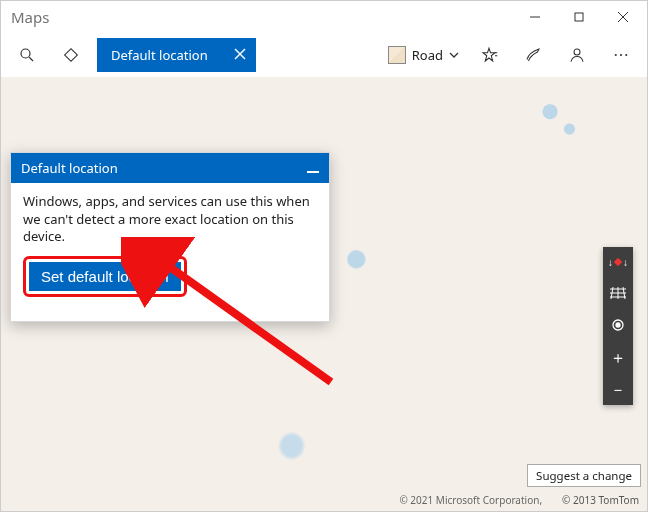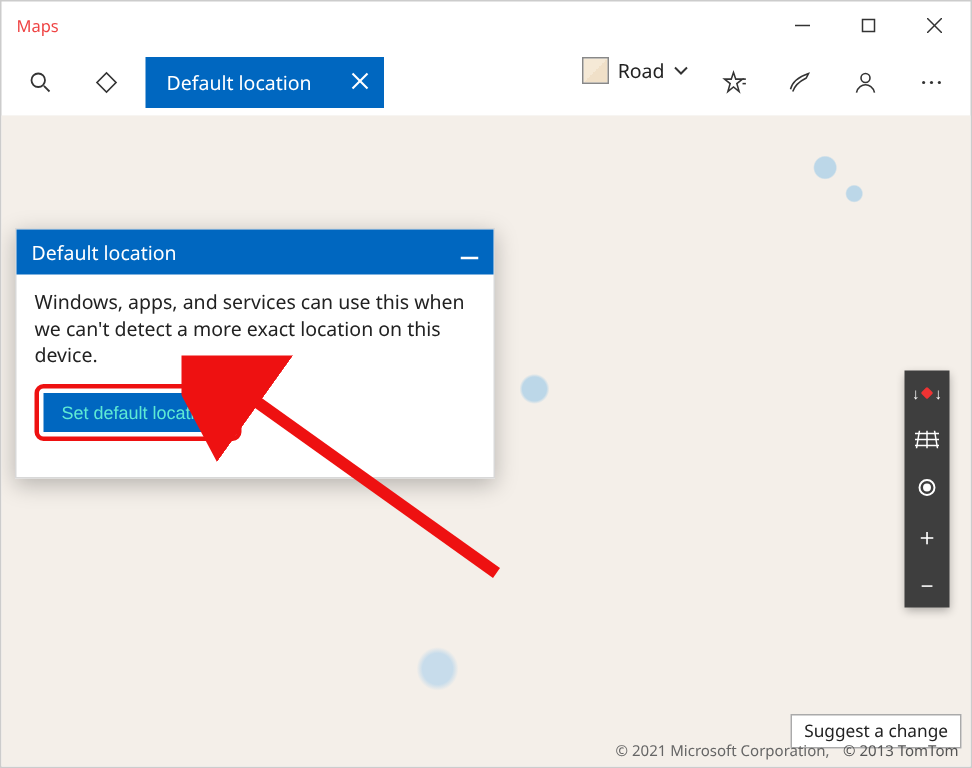"Maps" .titlebar { color: #ef4444 -> #737373; font-size: 11px -> 15px }
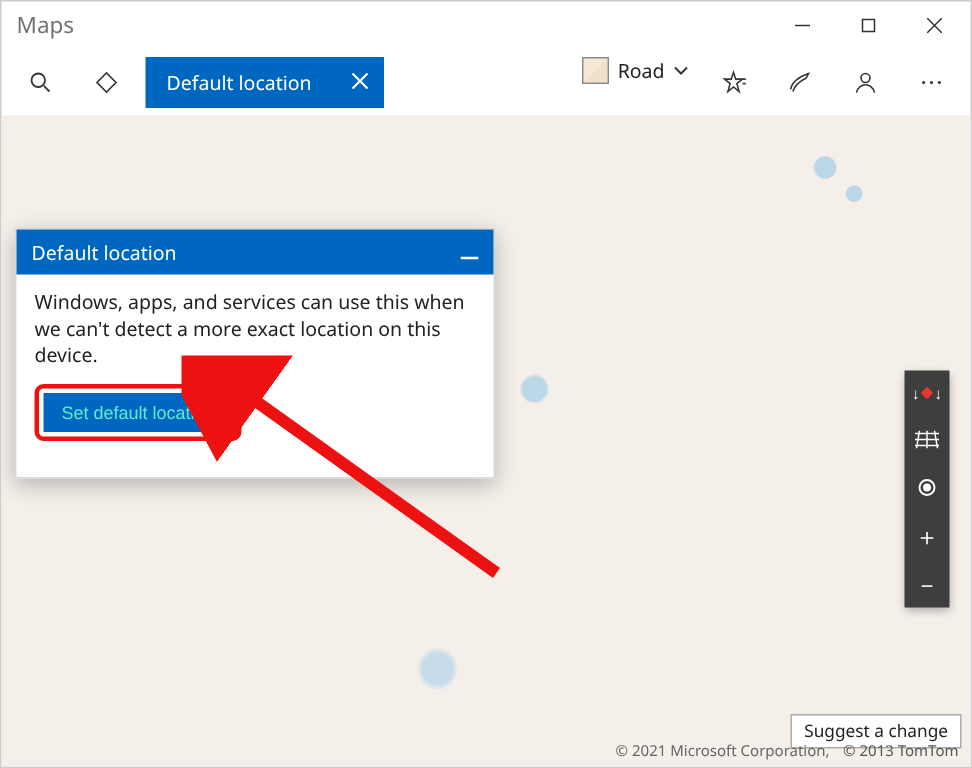"Road" .view-btn { align-items: none -> center }
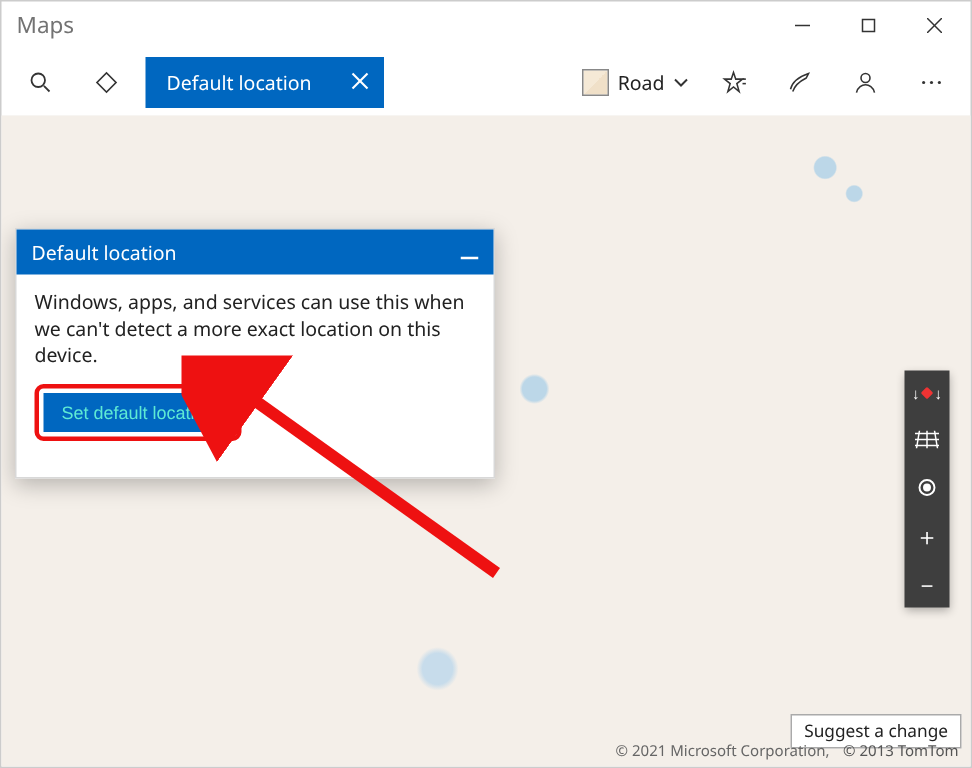"Set default location" .set-btn { color: #5eead4 -> #ffffff; font-size: 12px -> 15px }
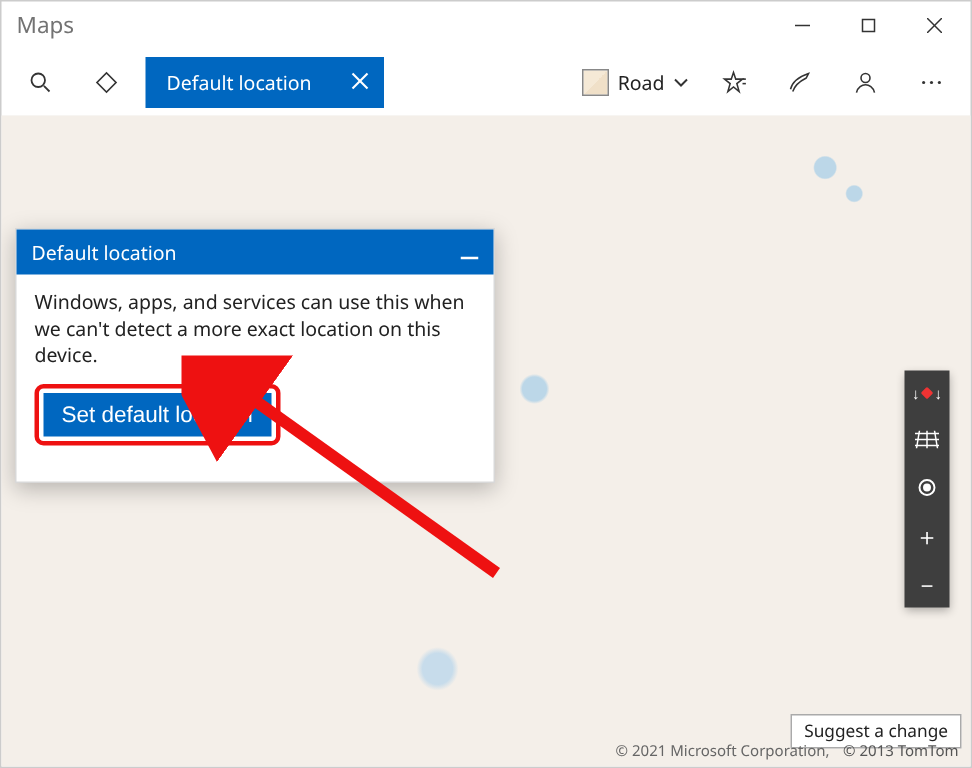"Suggest a change" .suggest { bottom: 12px -> 24px }
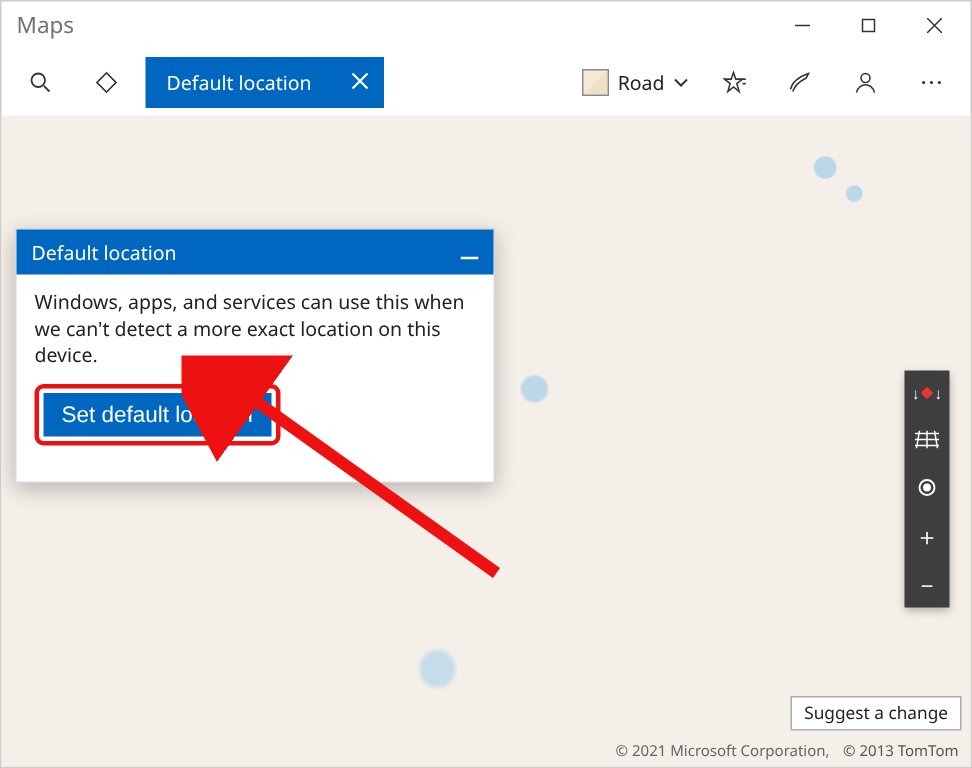"© 2021 Microsoft Corporation," .copyright { gap: 9px -> 20px }
